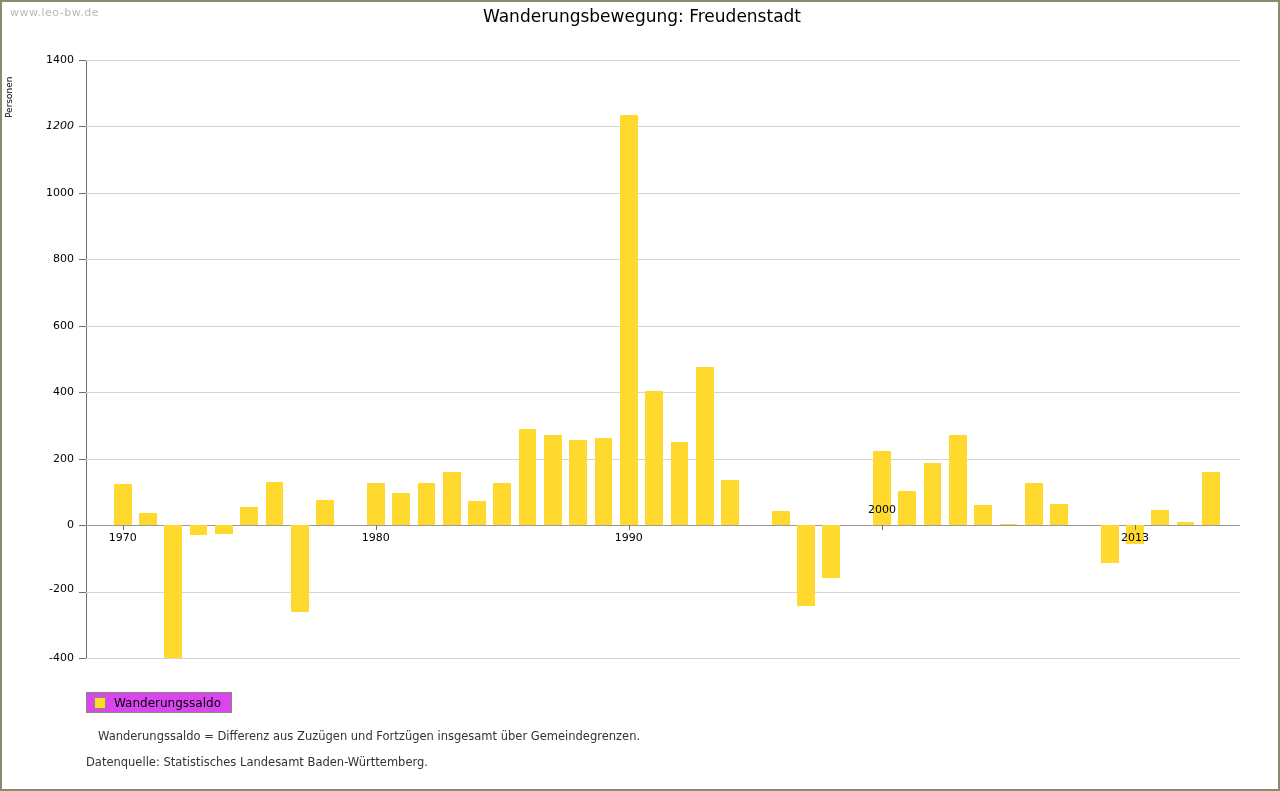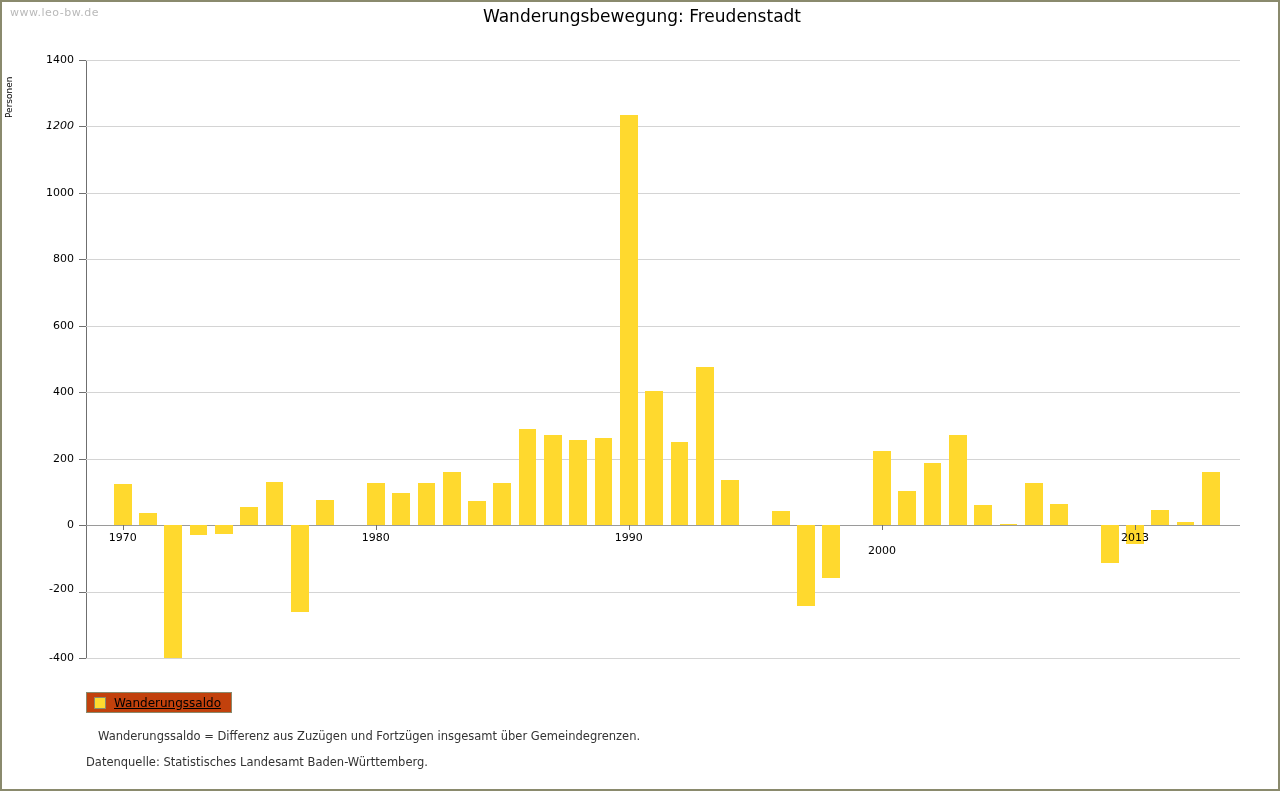"2000" div.xlab { top: 484px -> 443px }
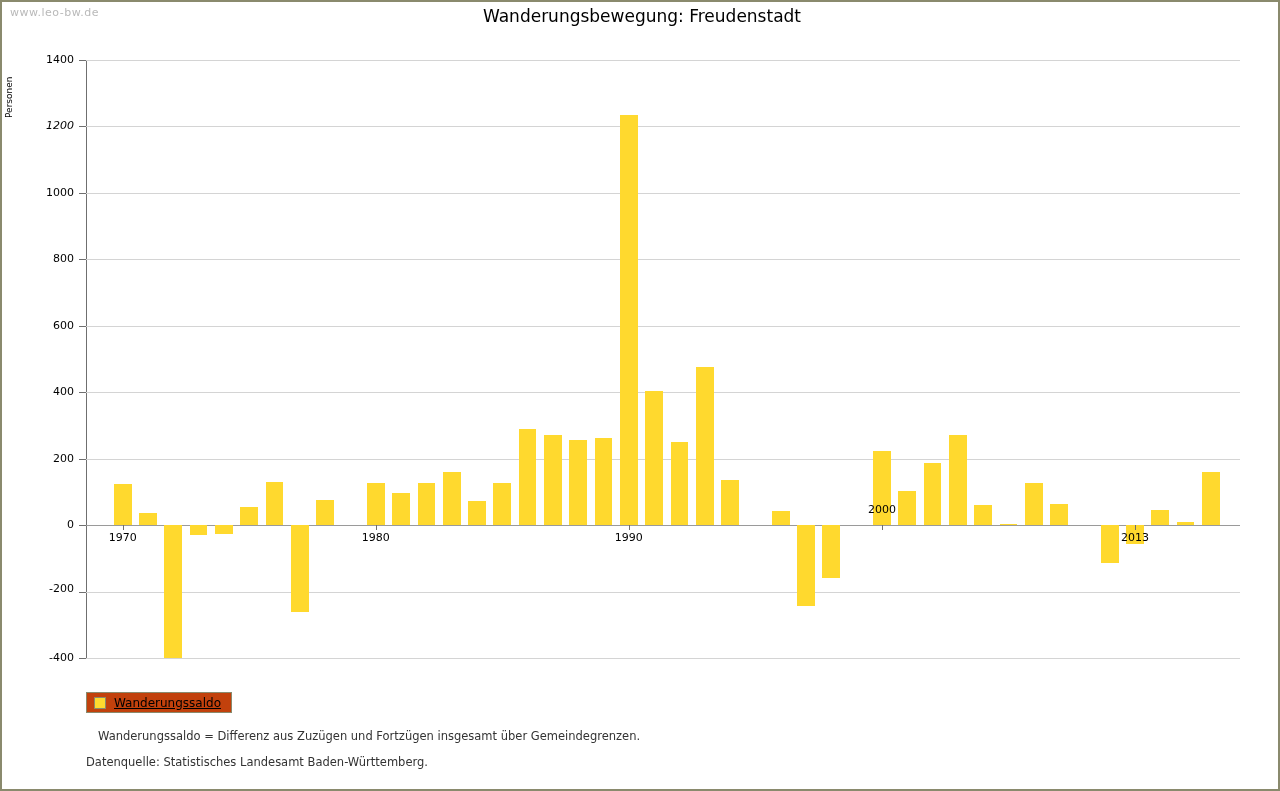"Wanderungssaldo" #legend { background: #c2410c -> #d946ef; text-decoration: underline -> none }
